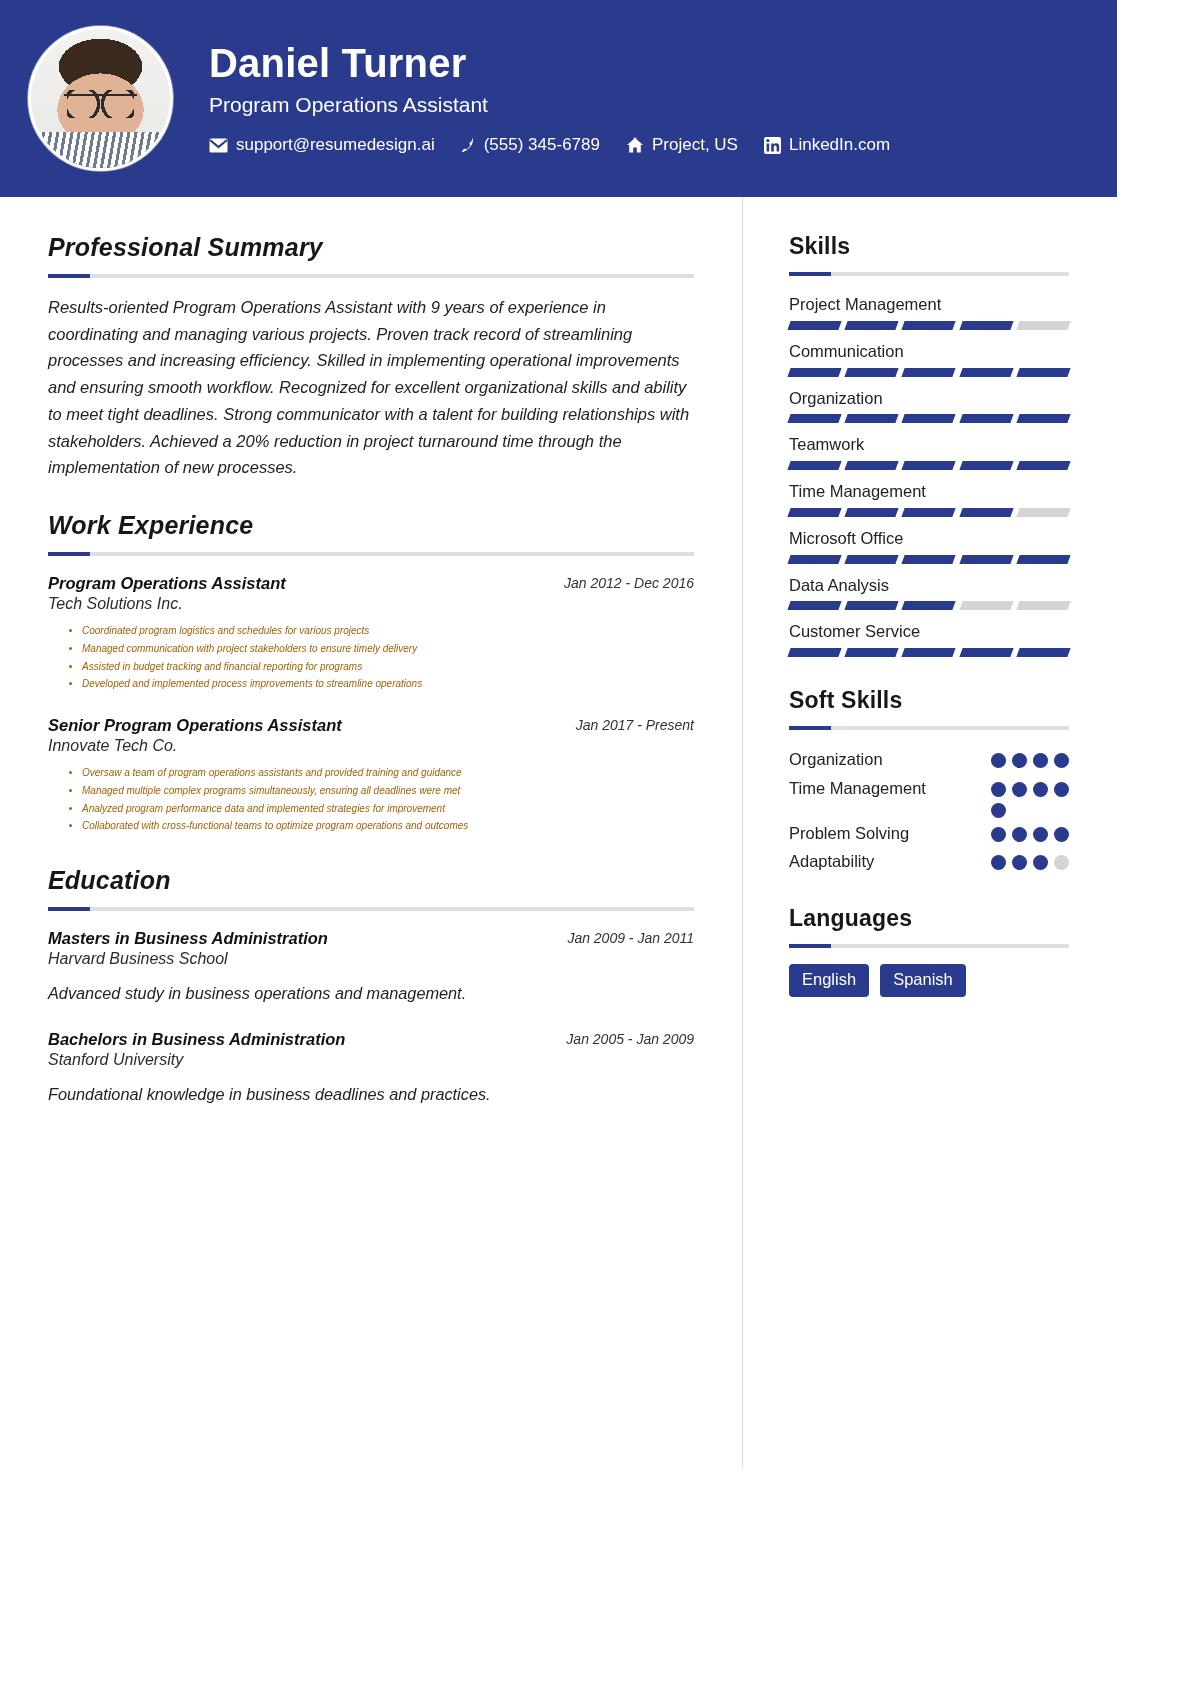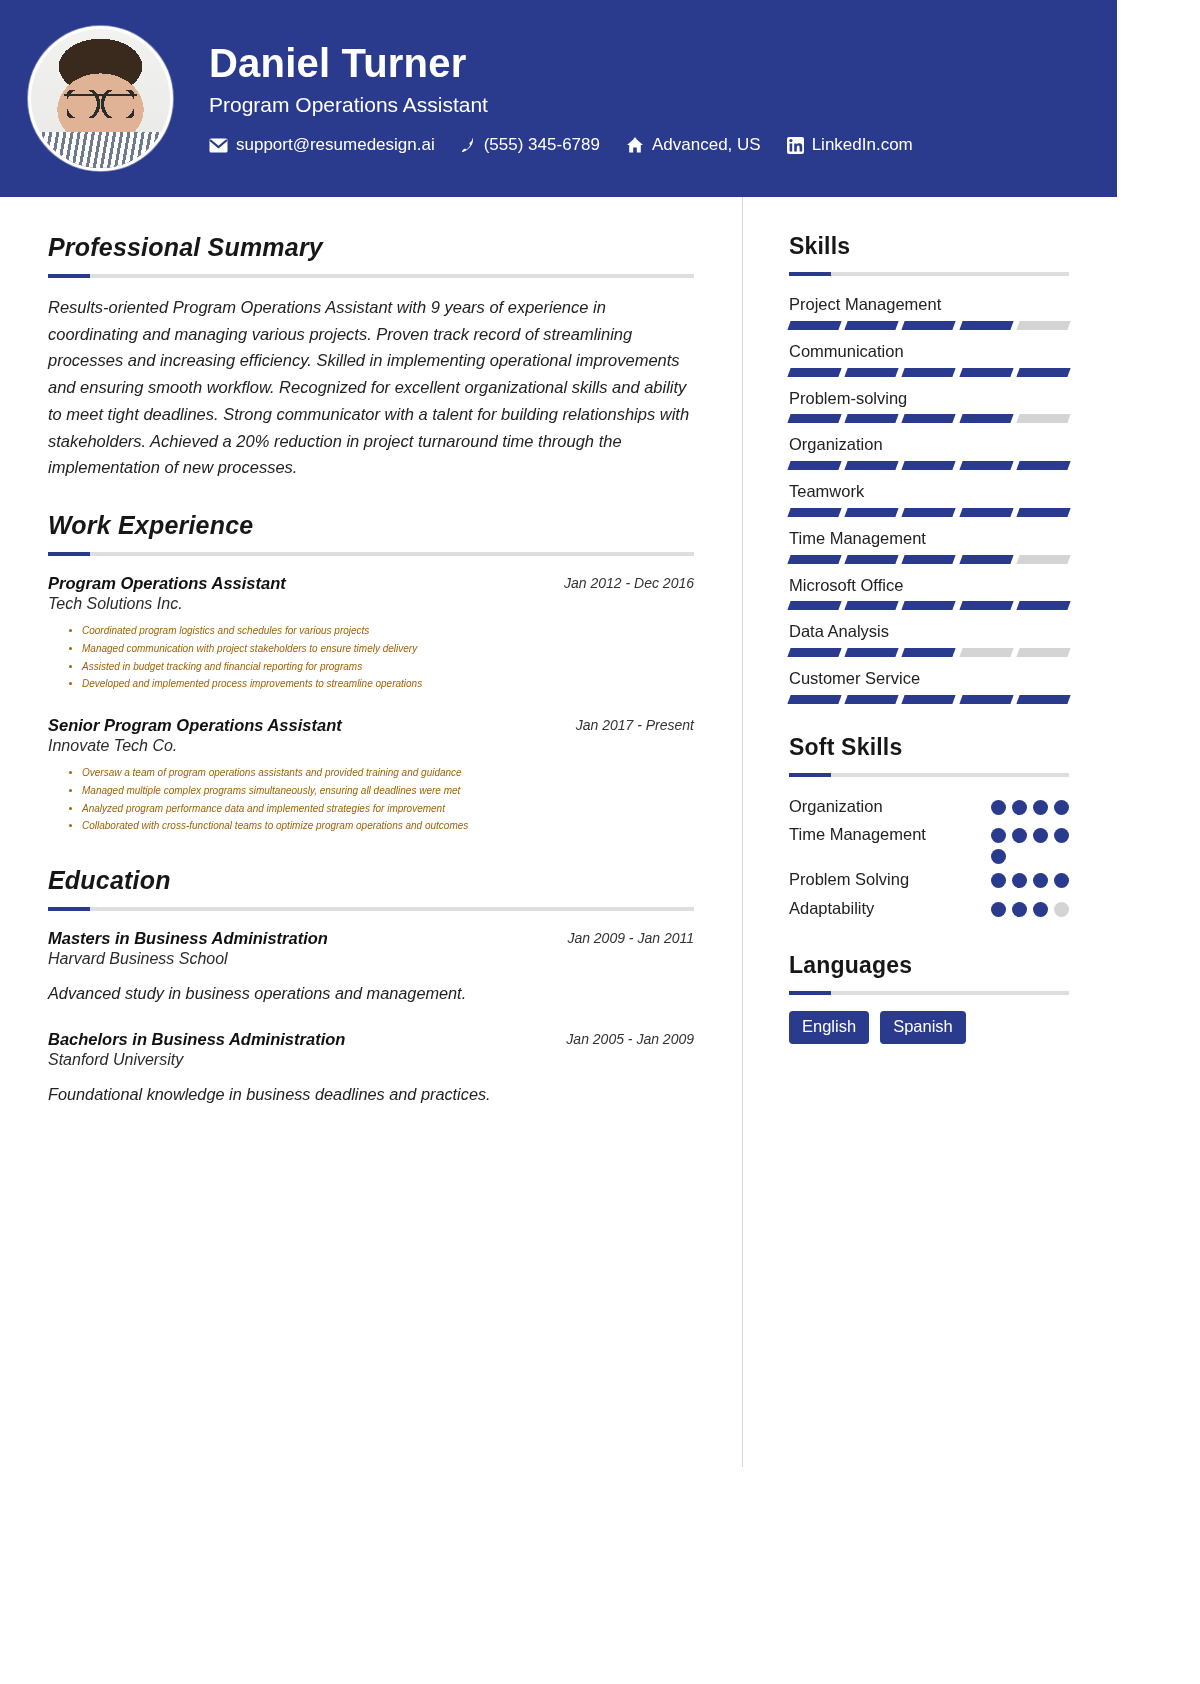"Advanced, US" span { text: Advanced -> Project }
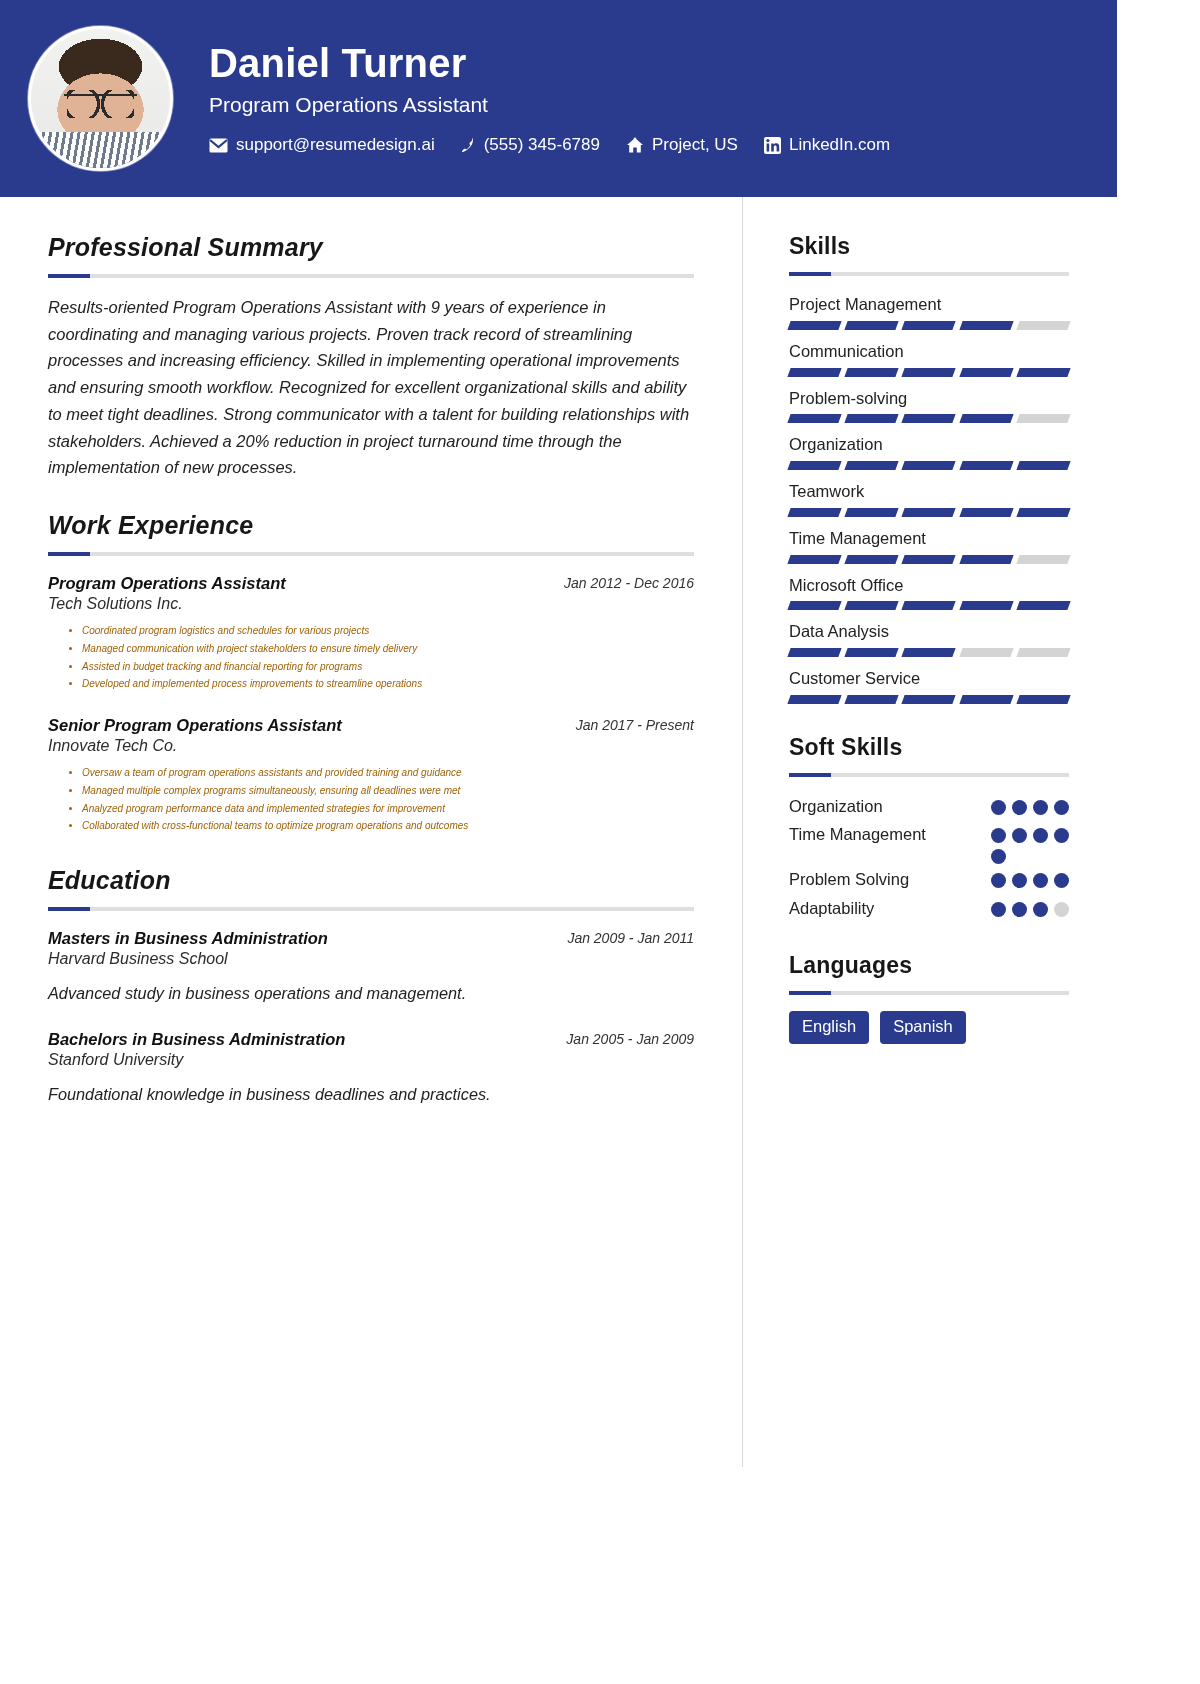"Problem-solving" div.skill-item { html: <div> <div>Problem-solving</div> <div> <span></span> <span></span> <span></span> <span></span> <span></span> </div> </div> -> none }
